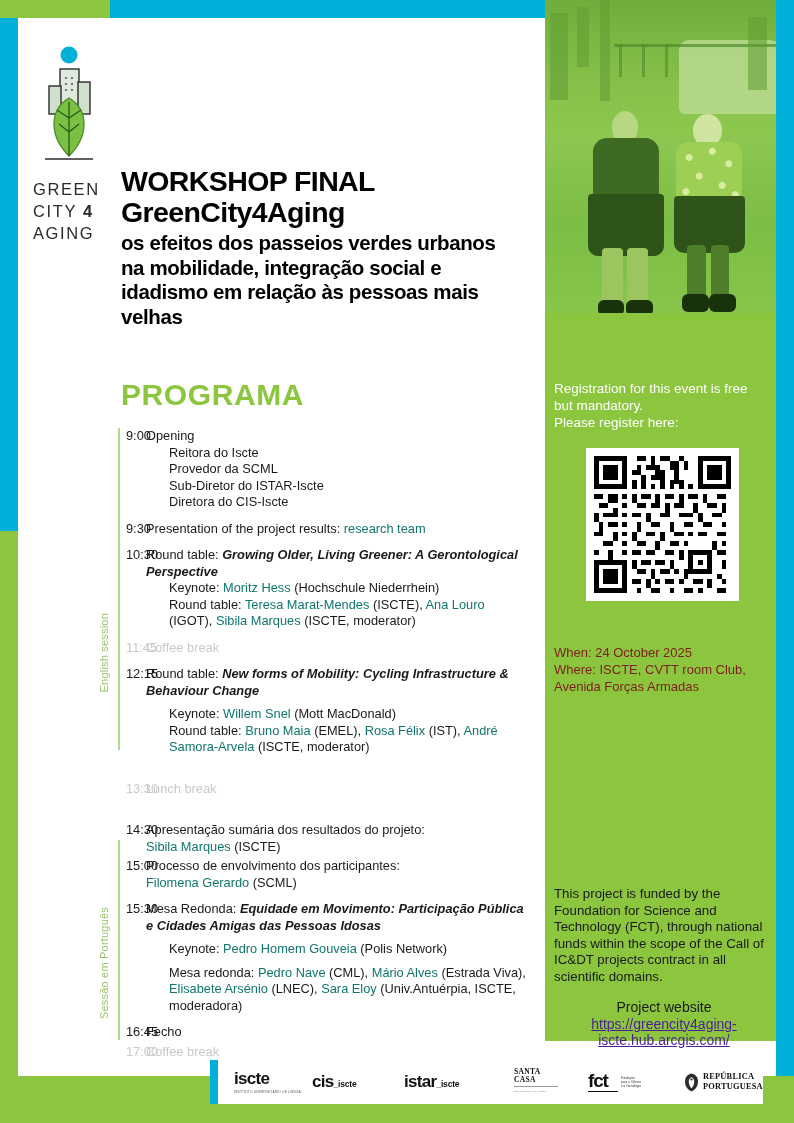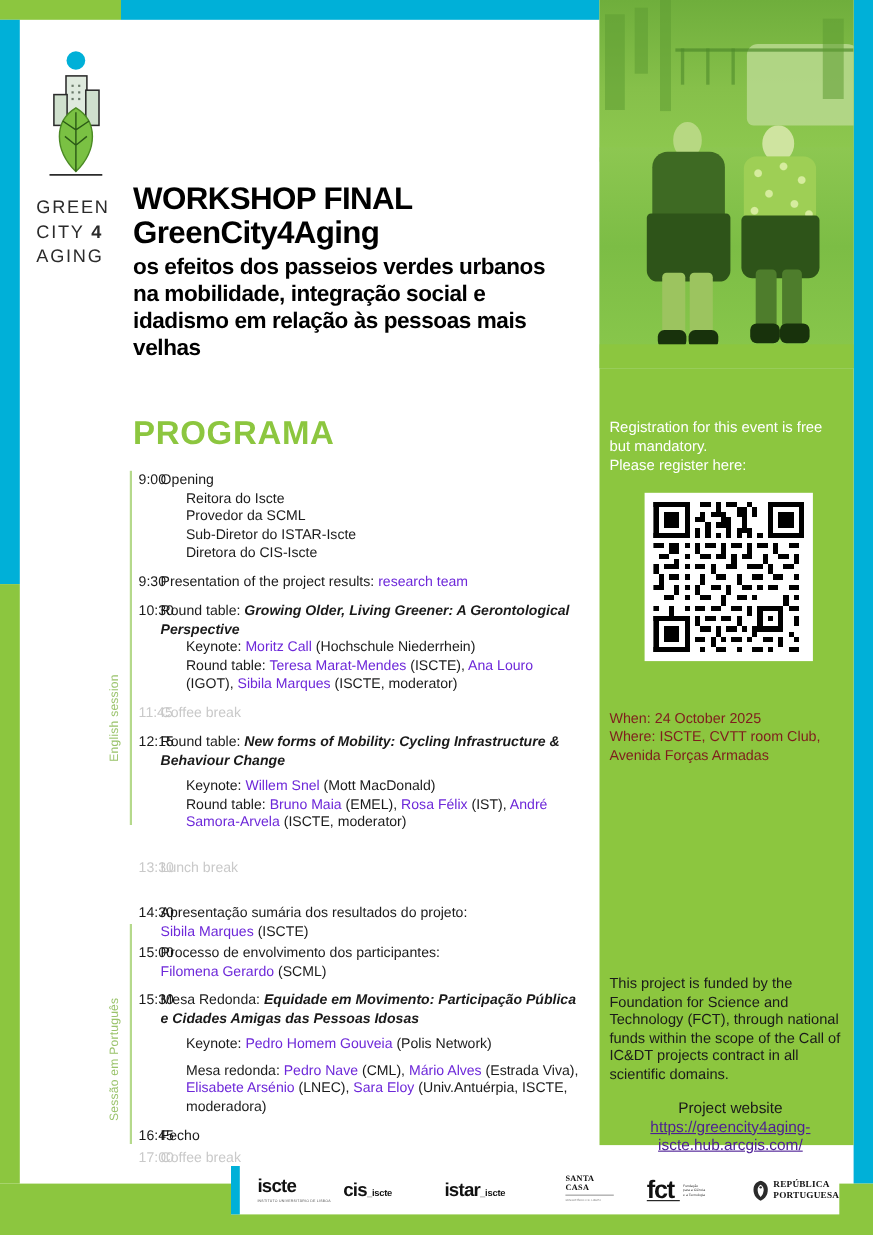"research team" .grn { color: #6d28d9 -> #0f766e }
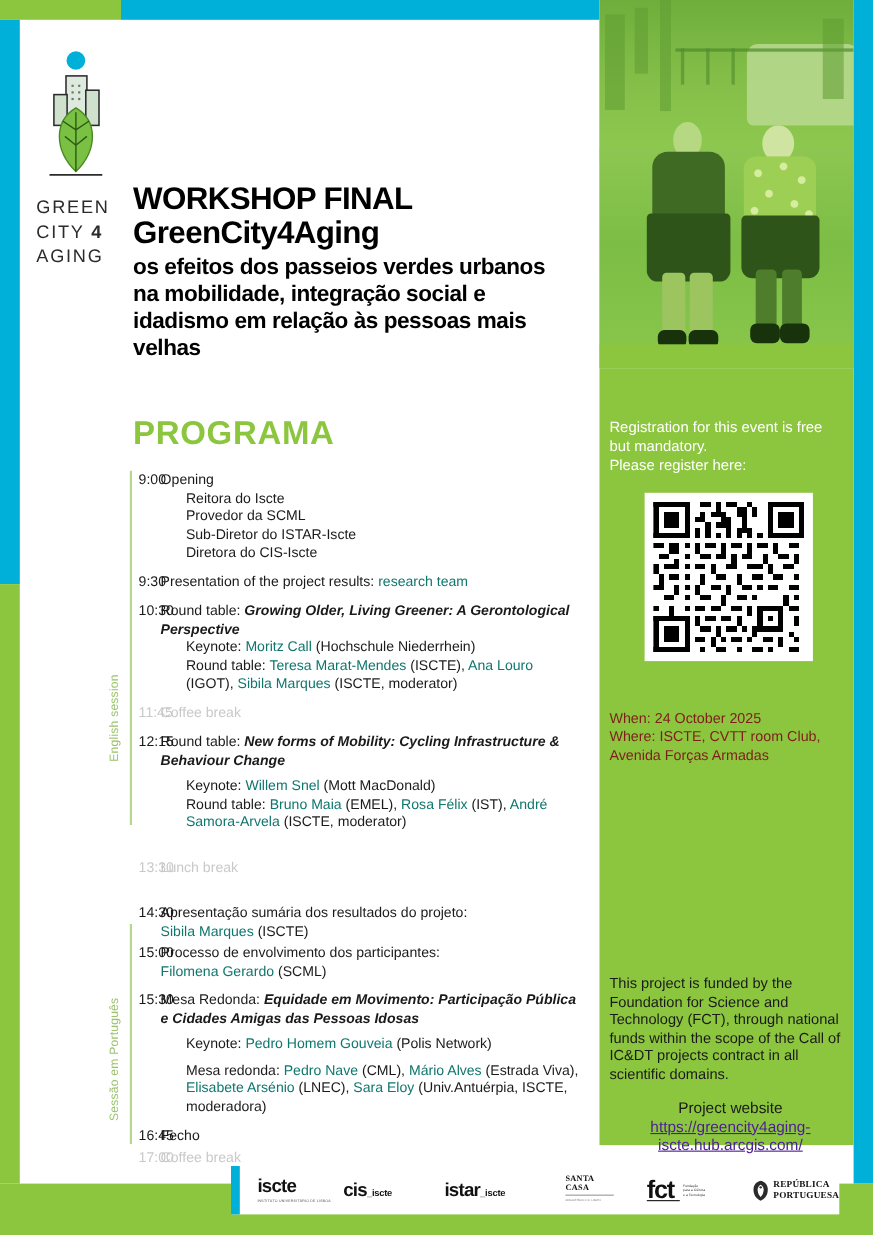"Moritz Call" span.grn { text: Call -> Hess }
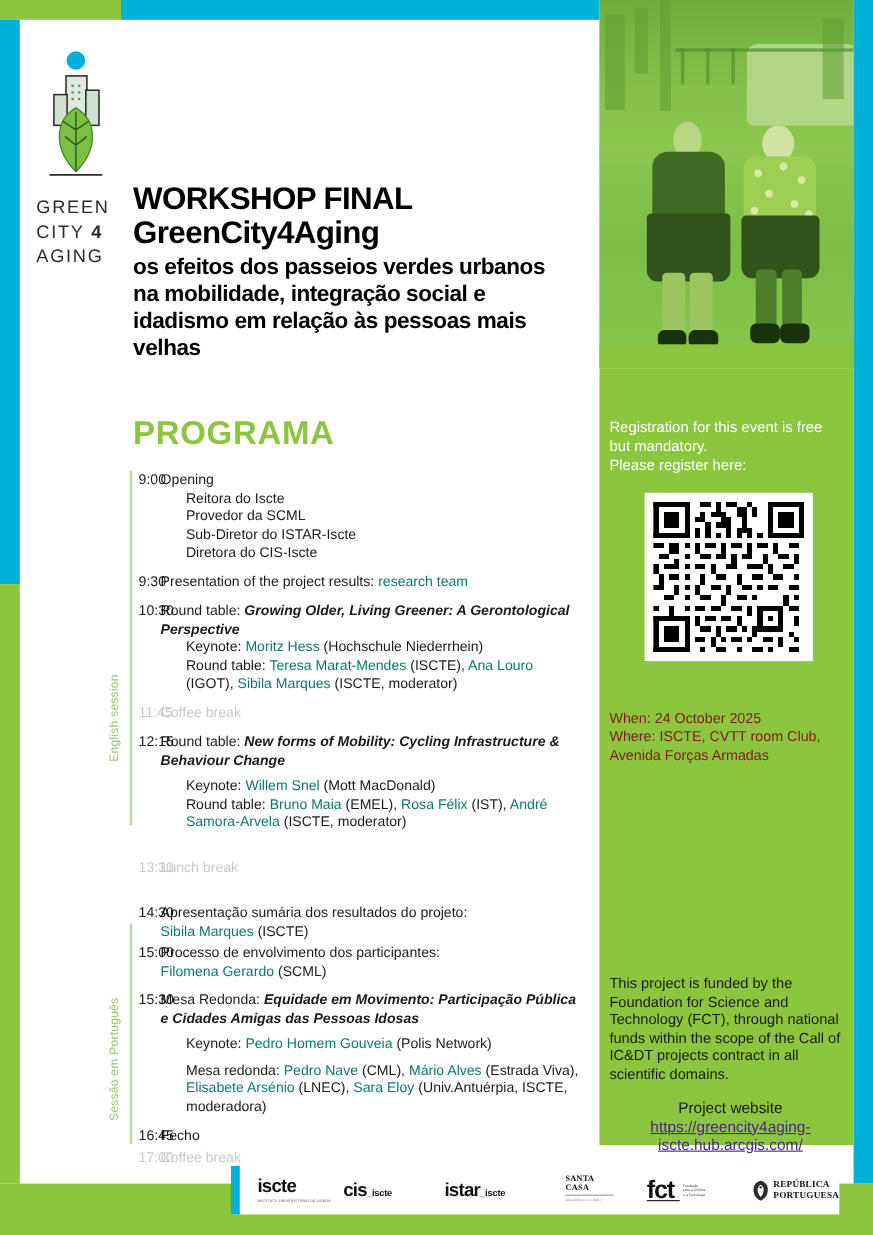"fct" .fctmark { font-size: 23px -> 19px }
